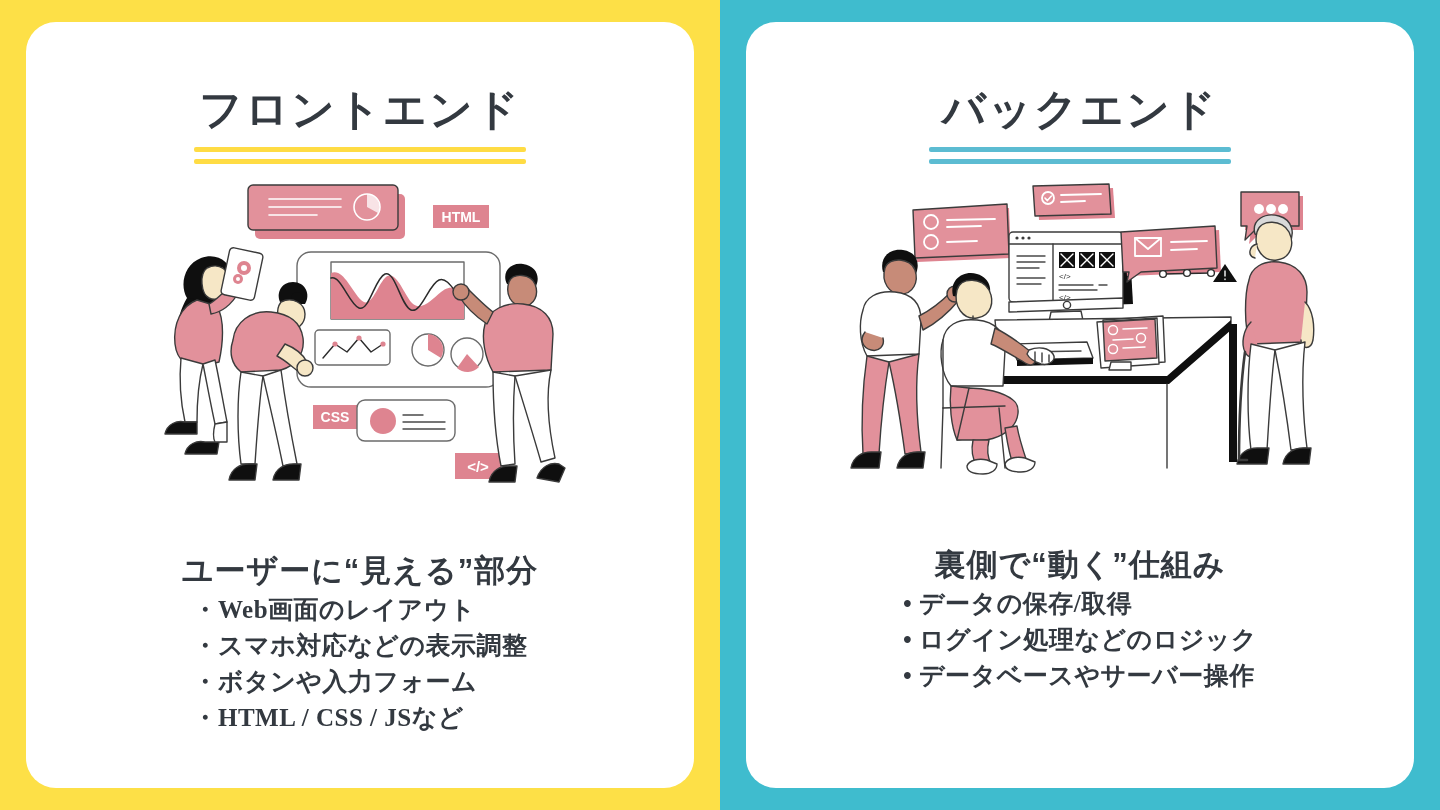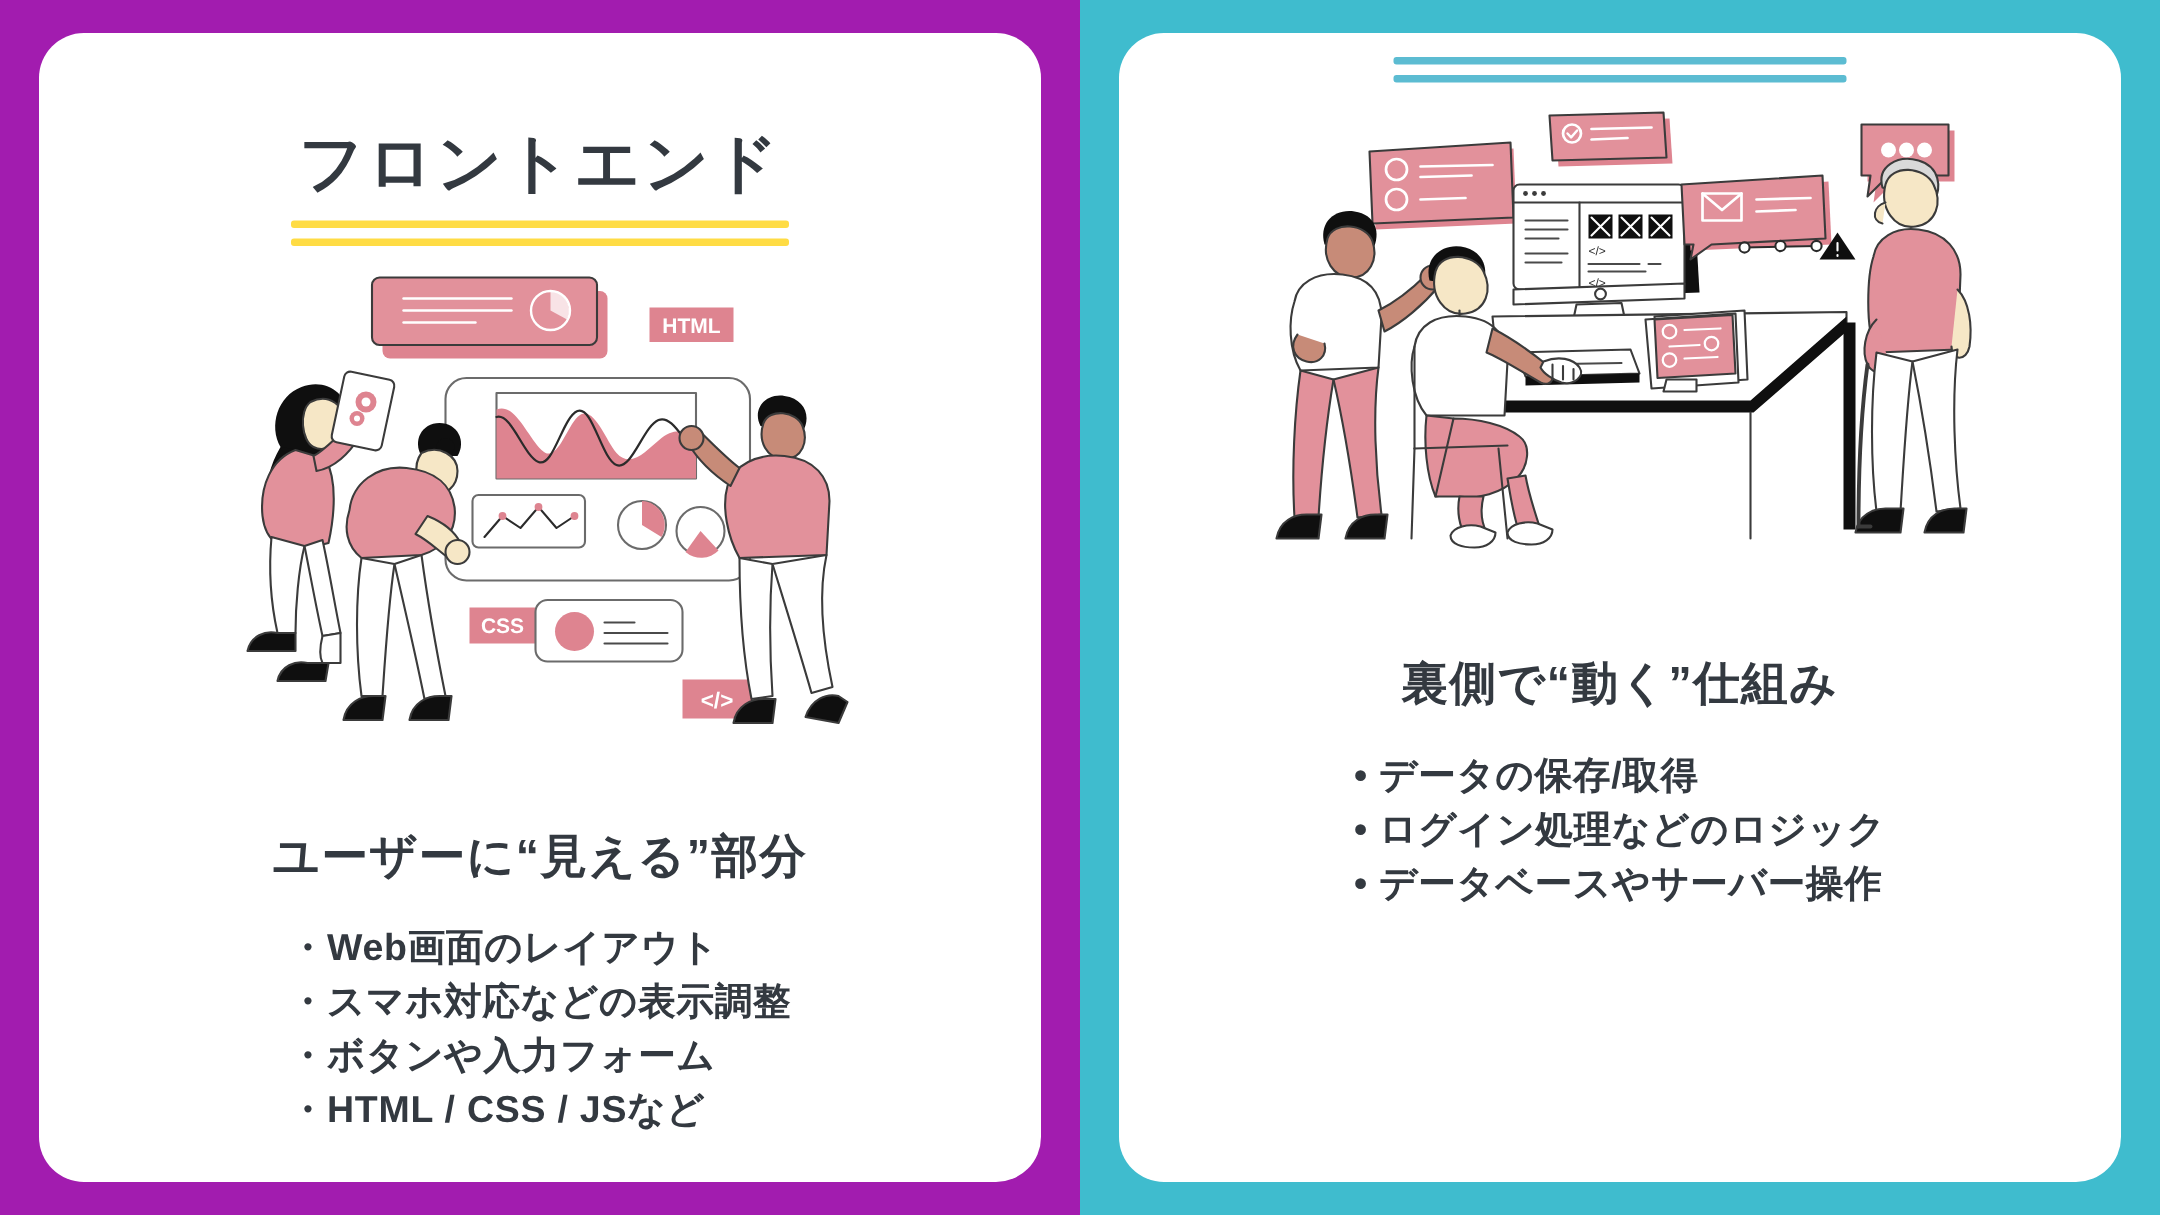"フロントエンド" .half.left { background: #a21caf -> #fde047 }
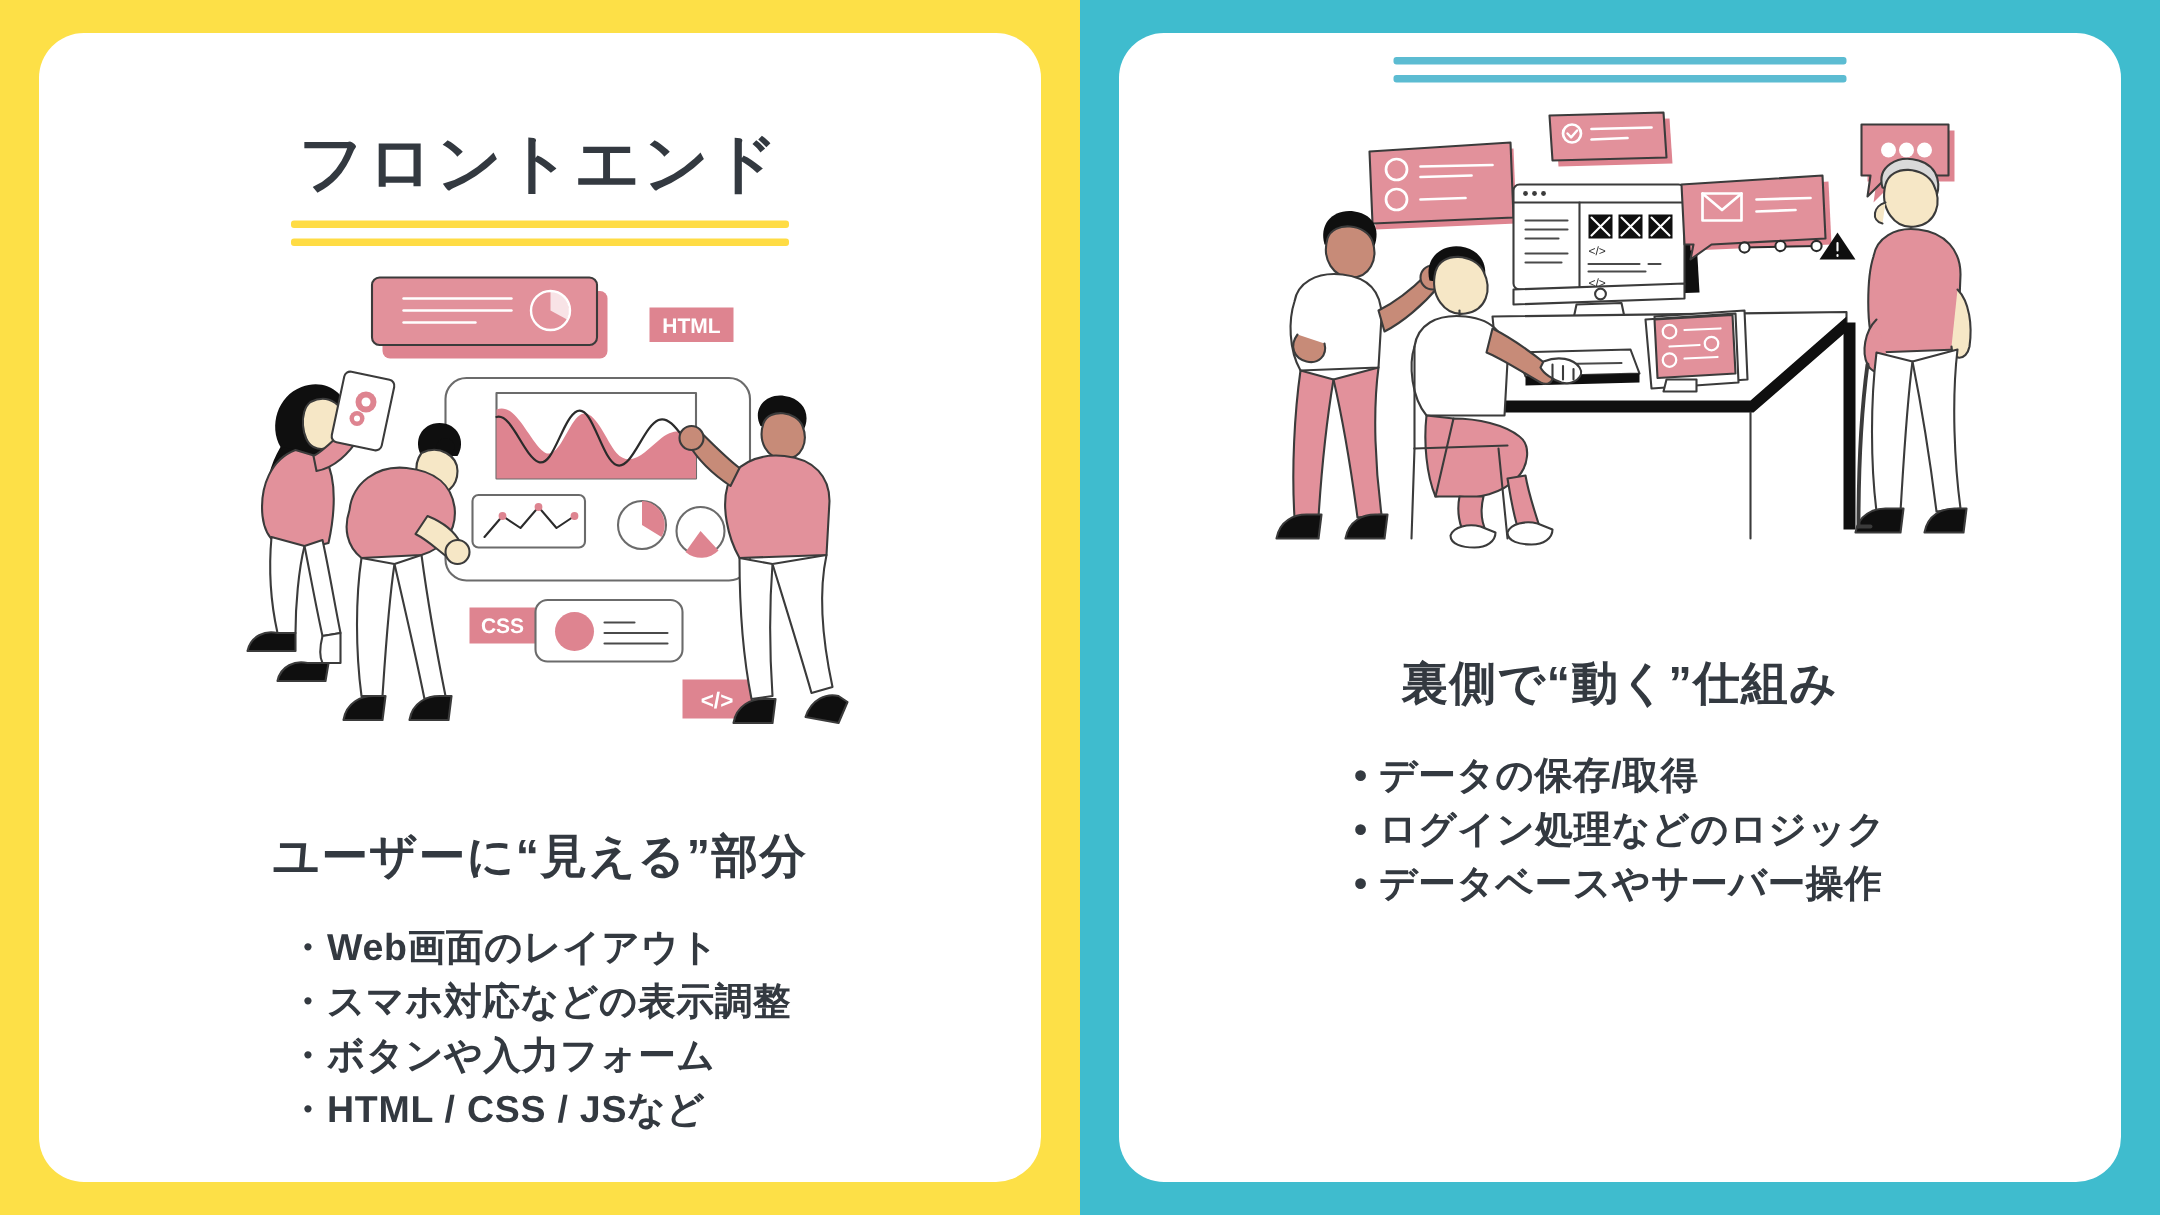"バックエンド" div.title { html: none -> <div>バックエンド</div> }
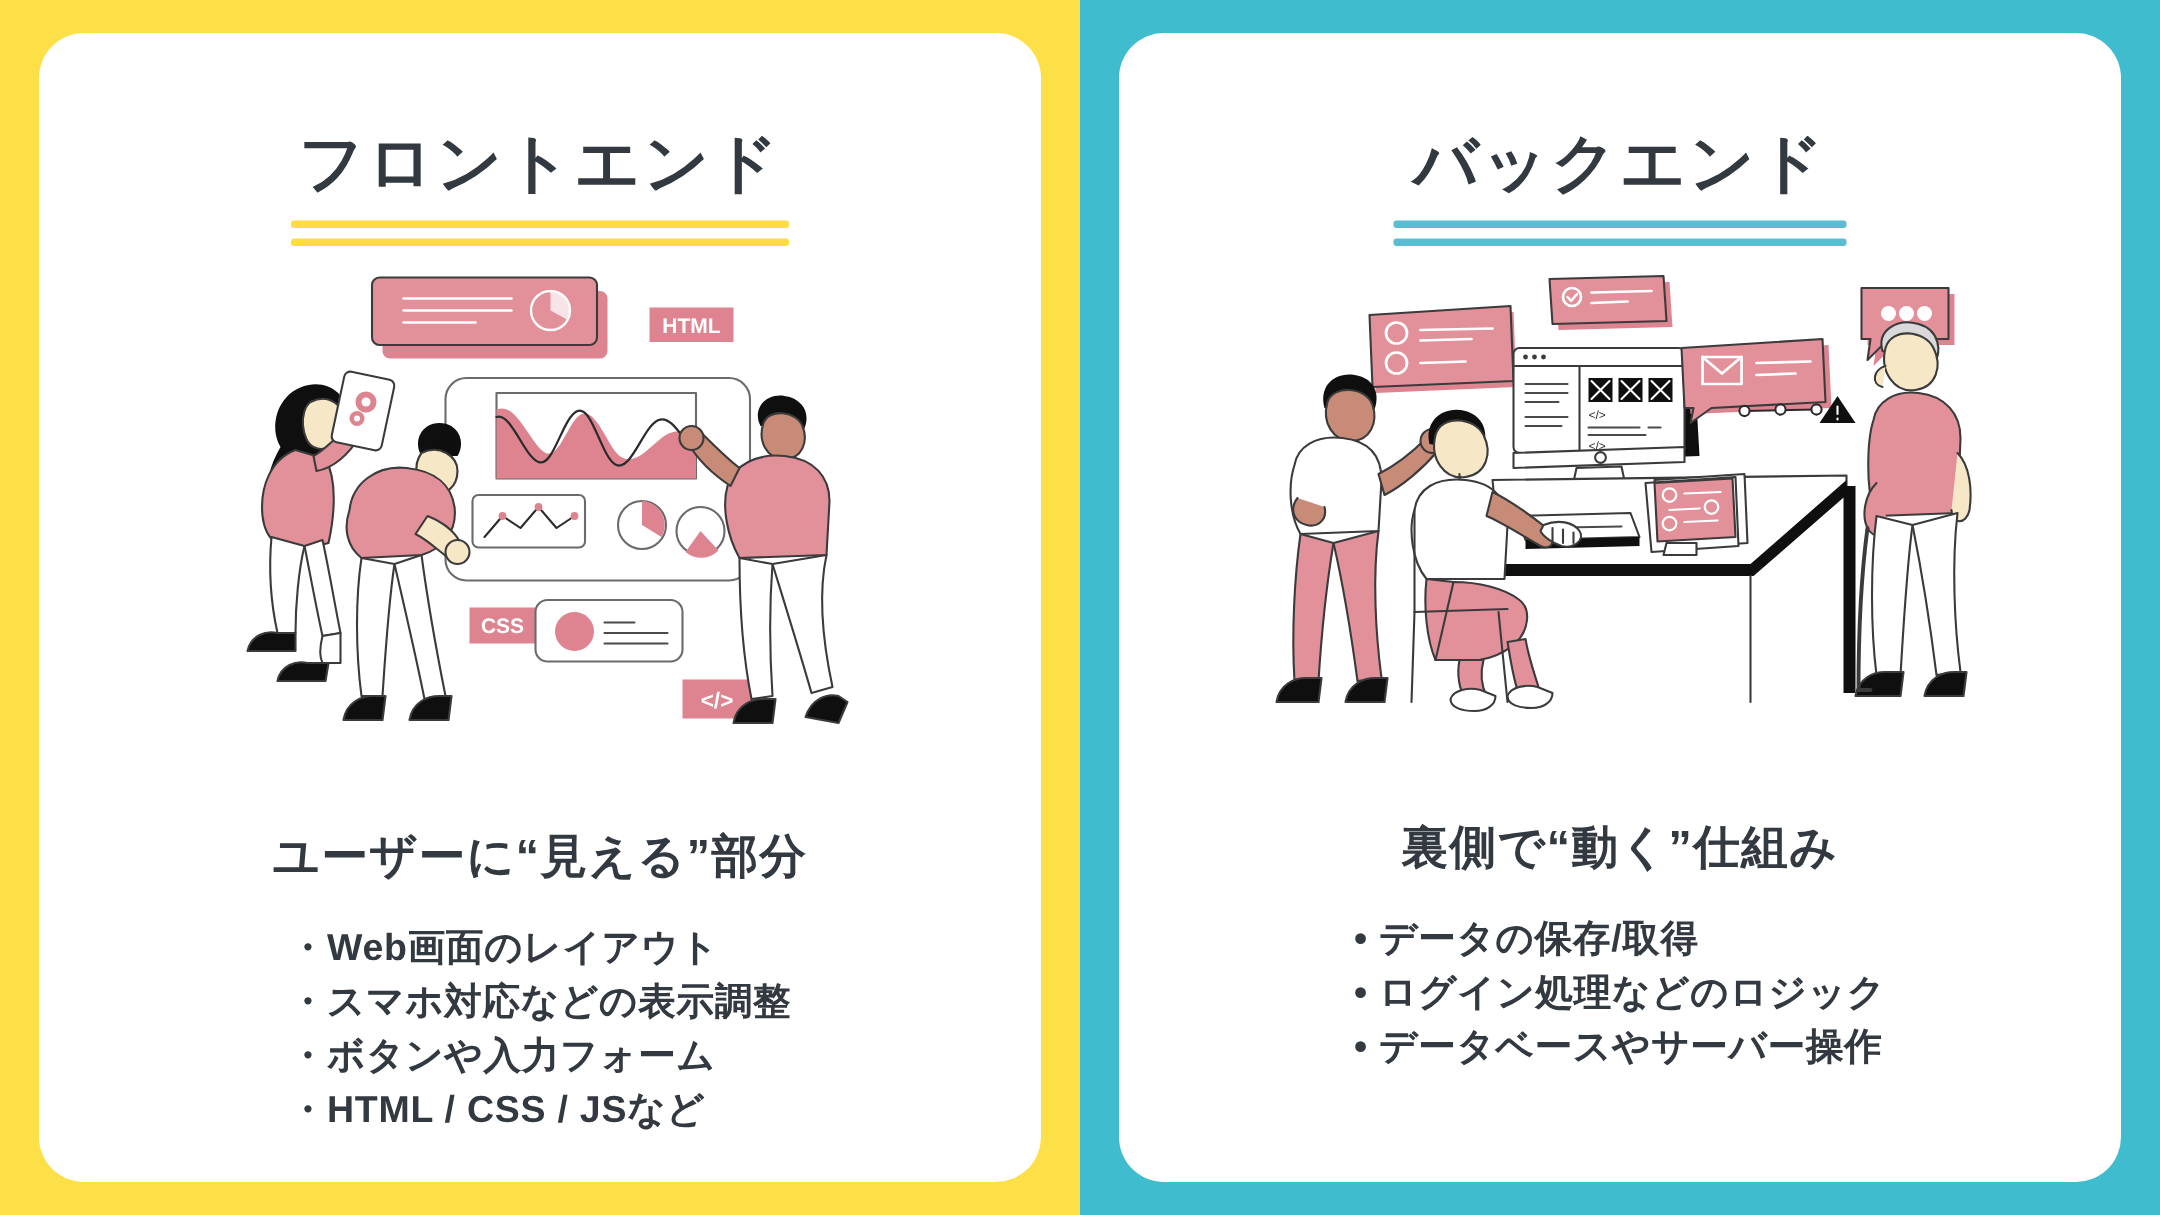"Web画面のレイアウト" .bullets { font-family: none -> Liberation Serif, serif; margin-top: 22px -> none }
